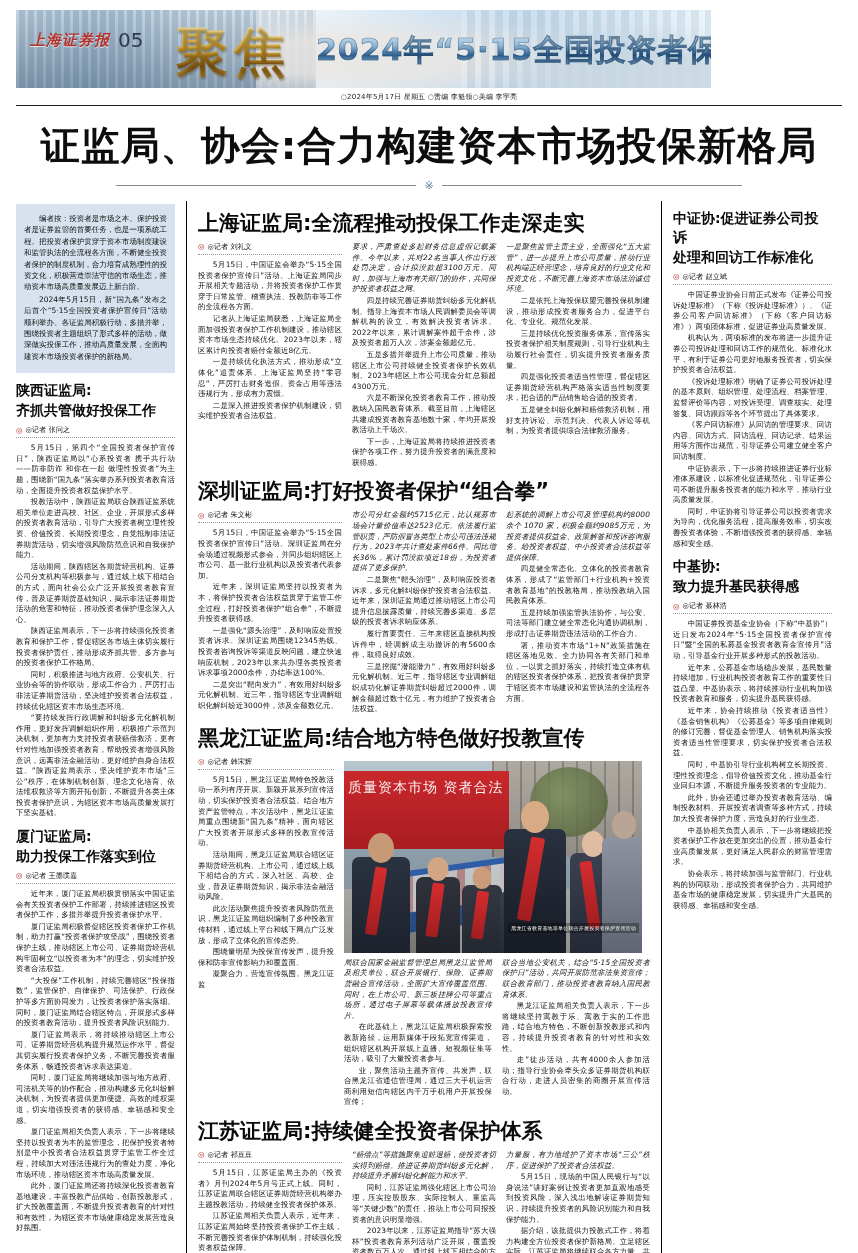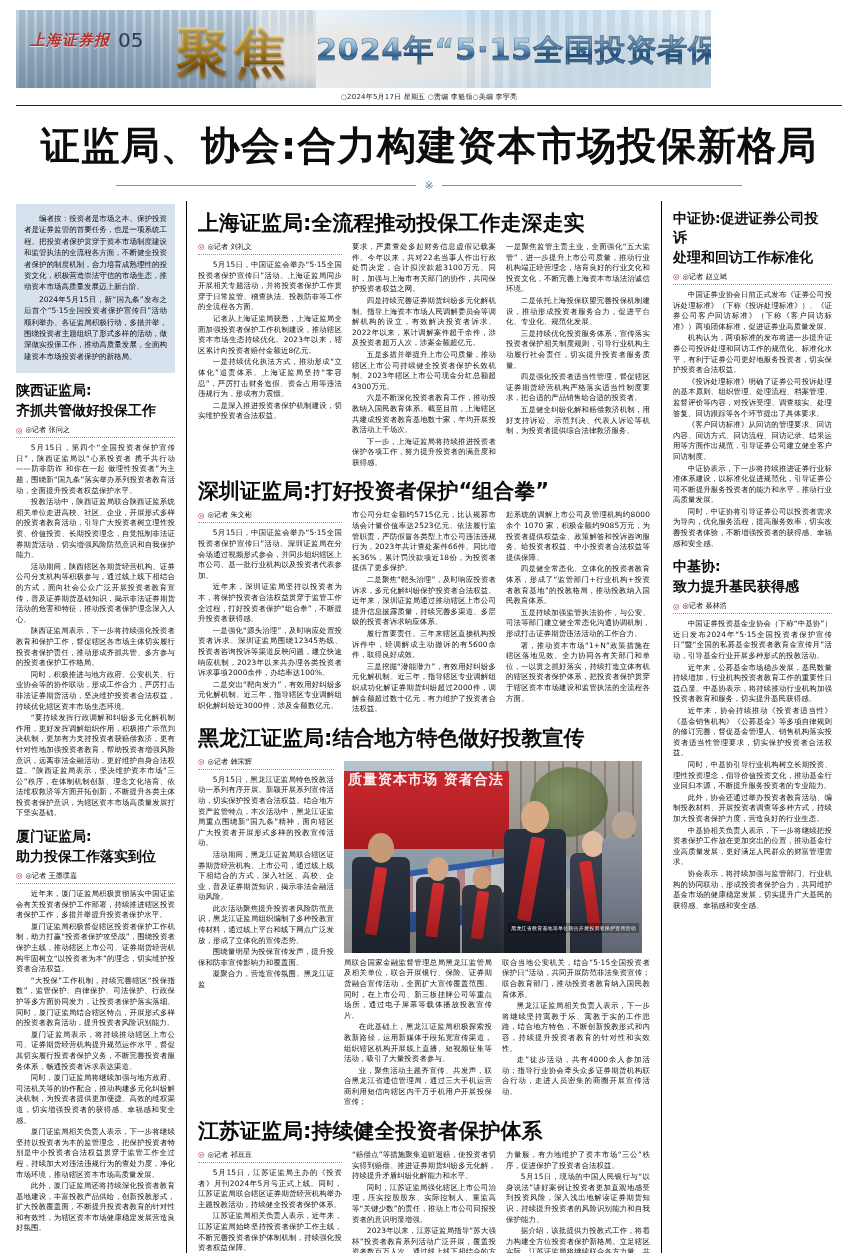"要求，严肃查处多起财务信息虚假记载案件。今年以来，共对22名当事人作出行政处罚决" p.body.noind { font-style: none -> italic }
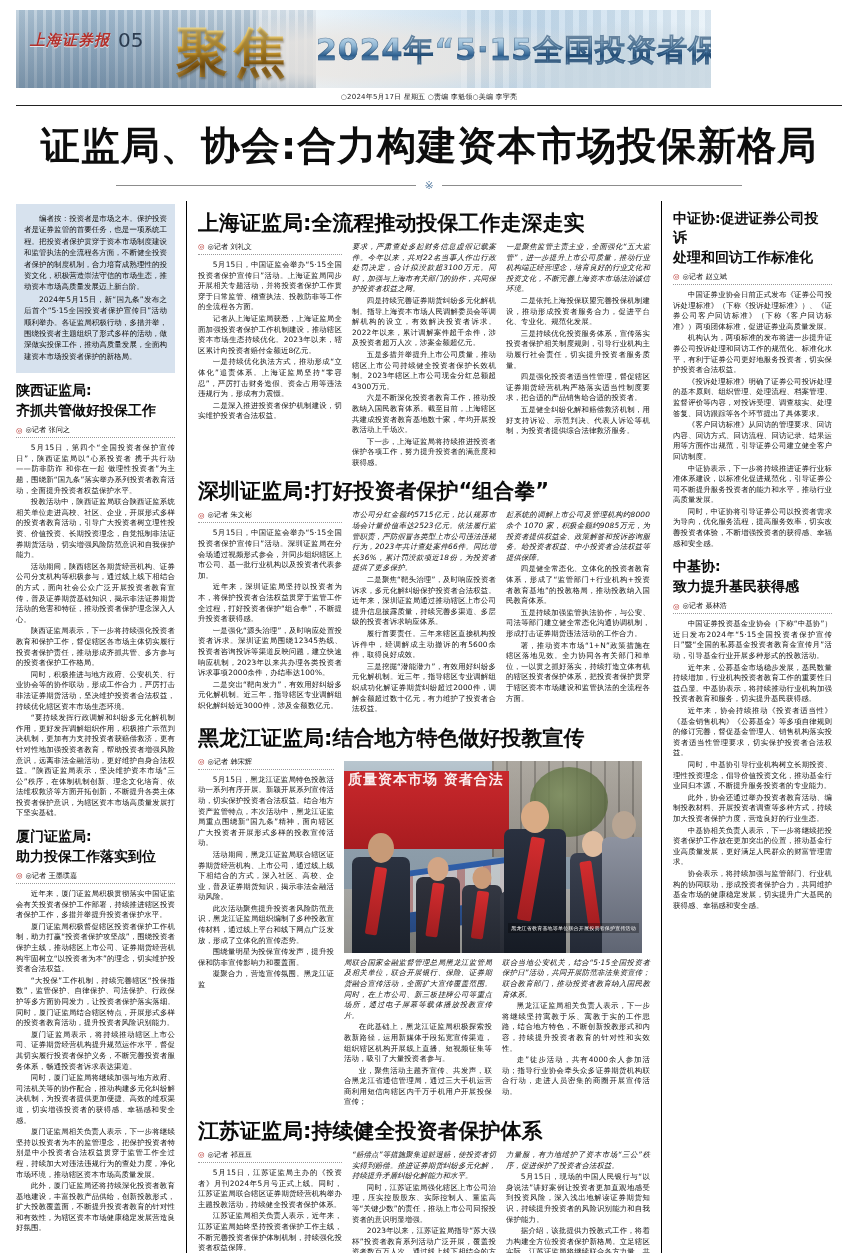"质量资本市场 资者合法" .ph-banner-txt { font-weight: bold -> normal; top: 0 -> 8px }
